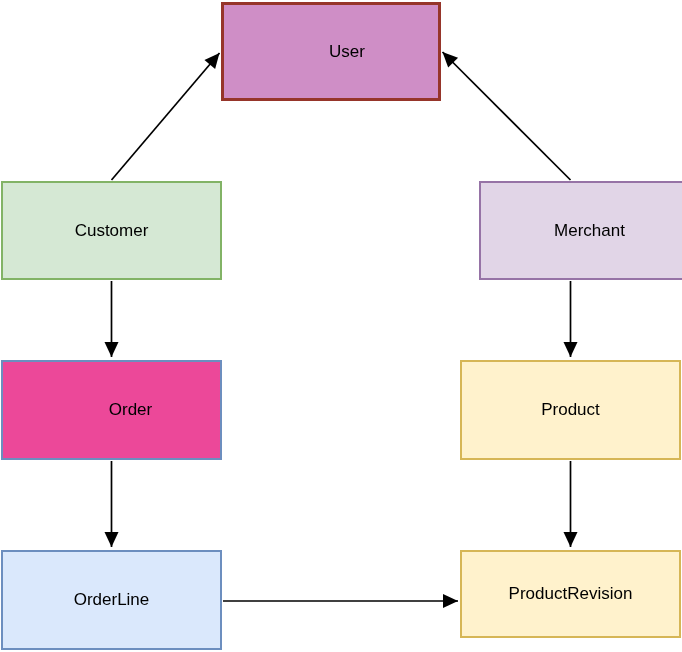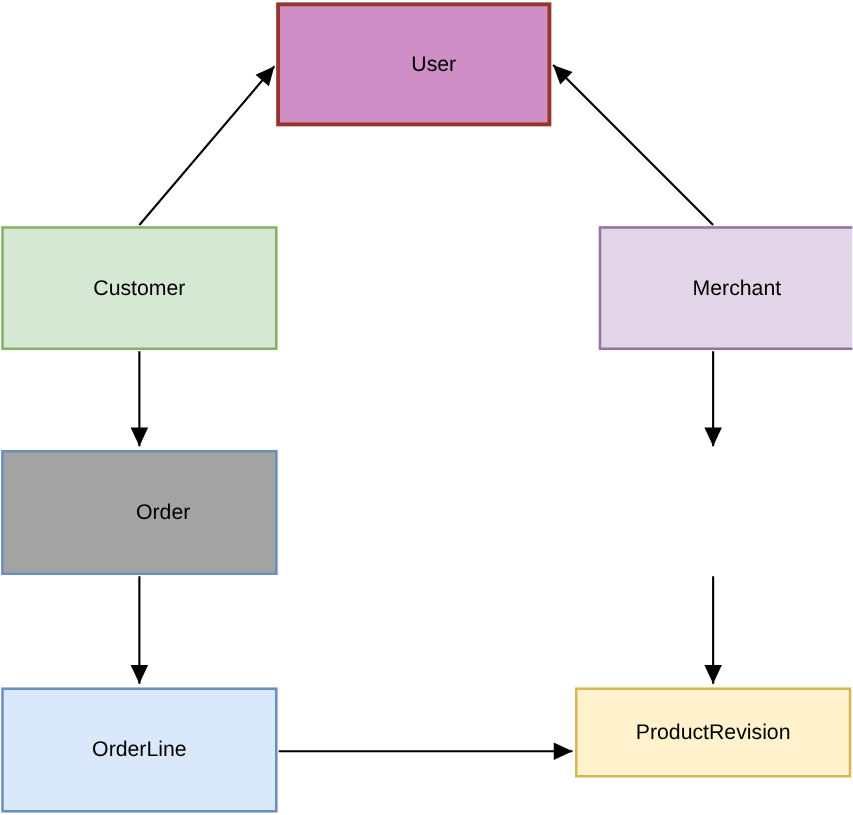"Order" div.node { background-color: #a3a3a3 -> #ec4899 }
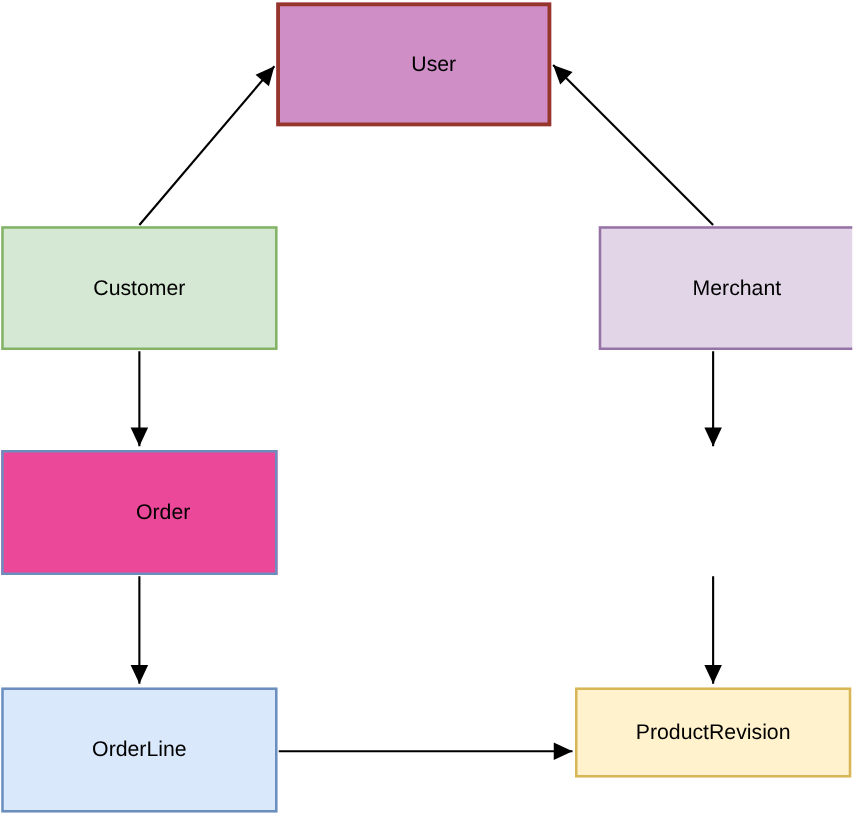"Product" div.node { html: none -> <div> <span>Product</span> </div> }
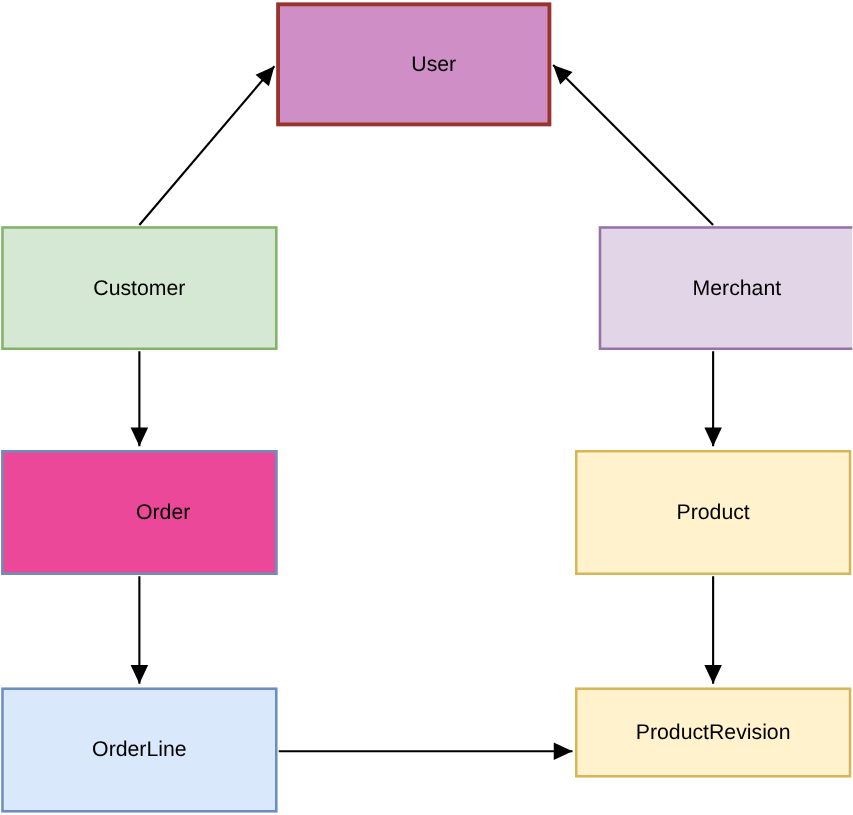"ProductRevision" .node-productrevision { height: 72px -> 88px }
